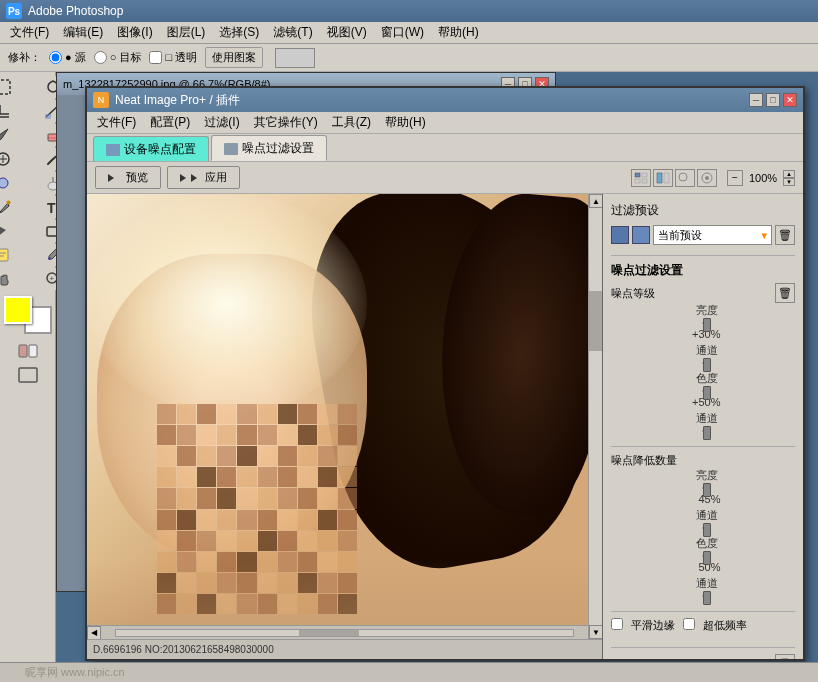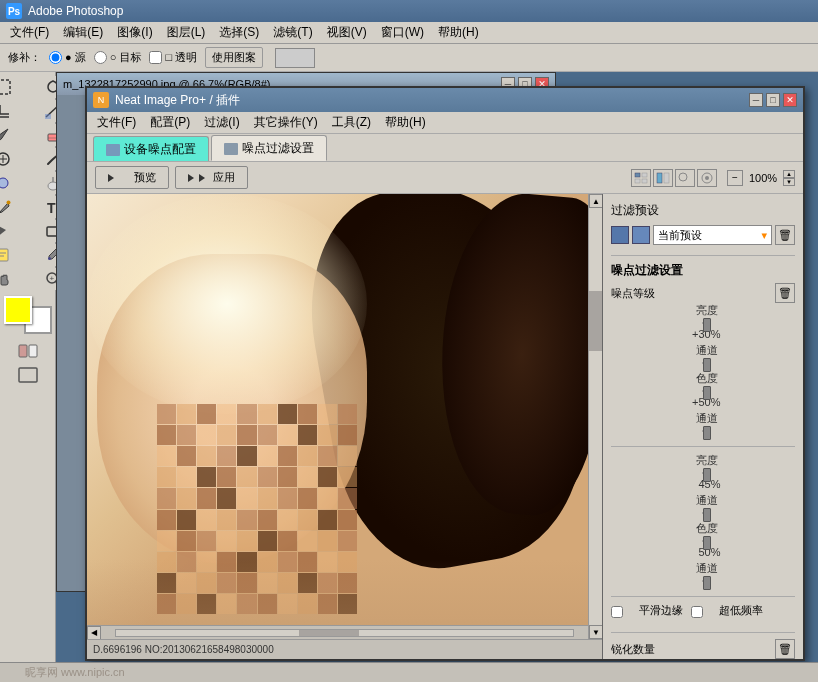"预览" span { margin-left: 16px -> 8px }
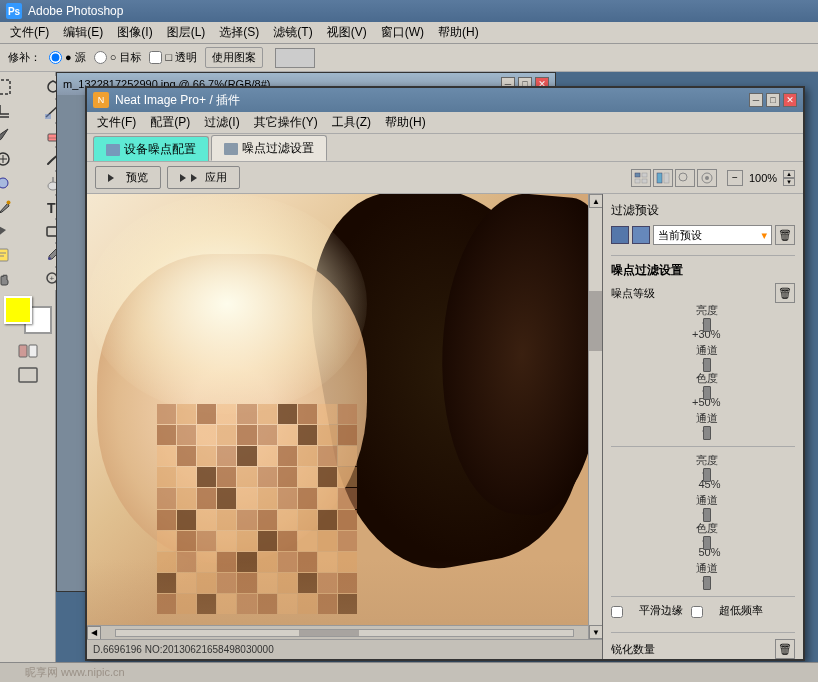"噪点降低数量" div { html: none -> <div> <span>噪点降低数量</span> </div> }
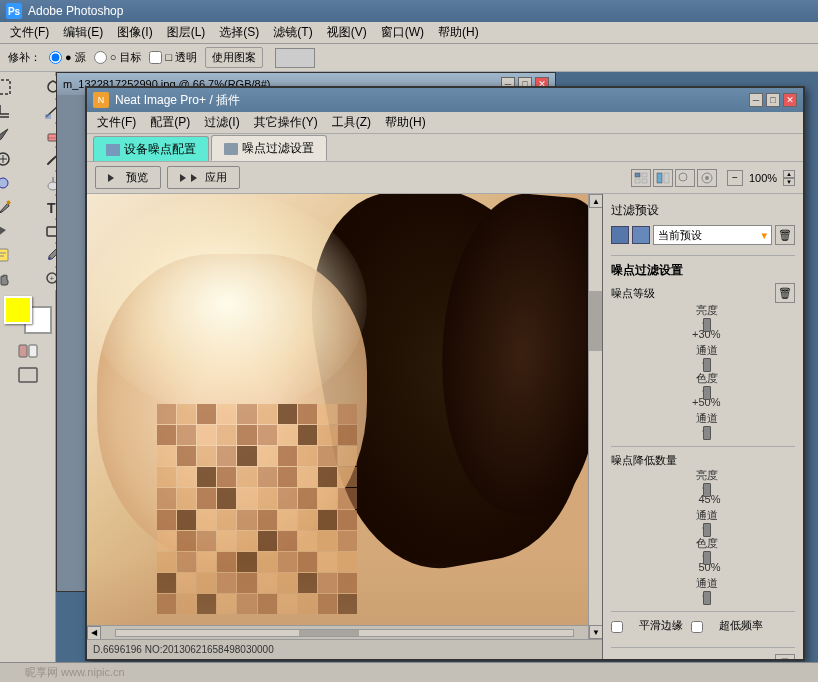"平滑边缘" .checkbox-row { align-items: flex-end -> flex-start; gap: 16px -> 8px }
